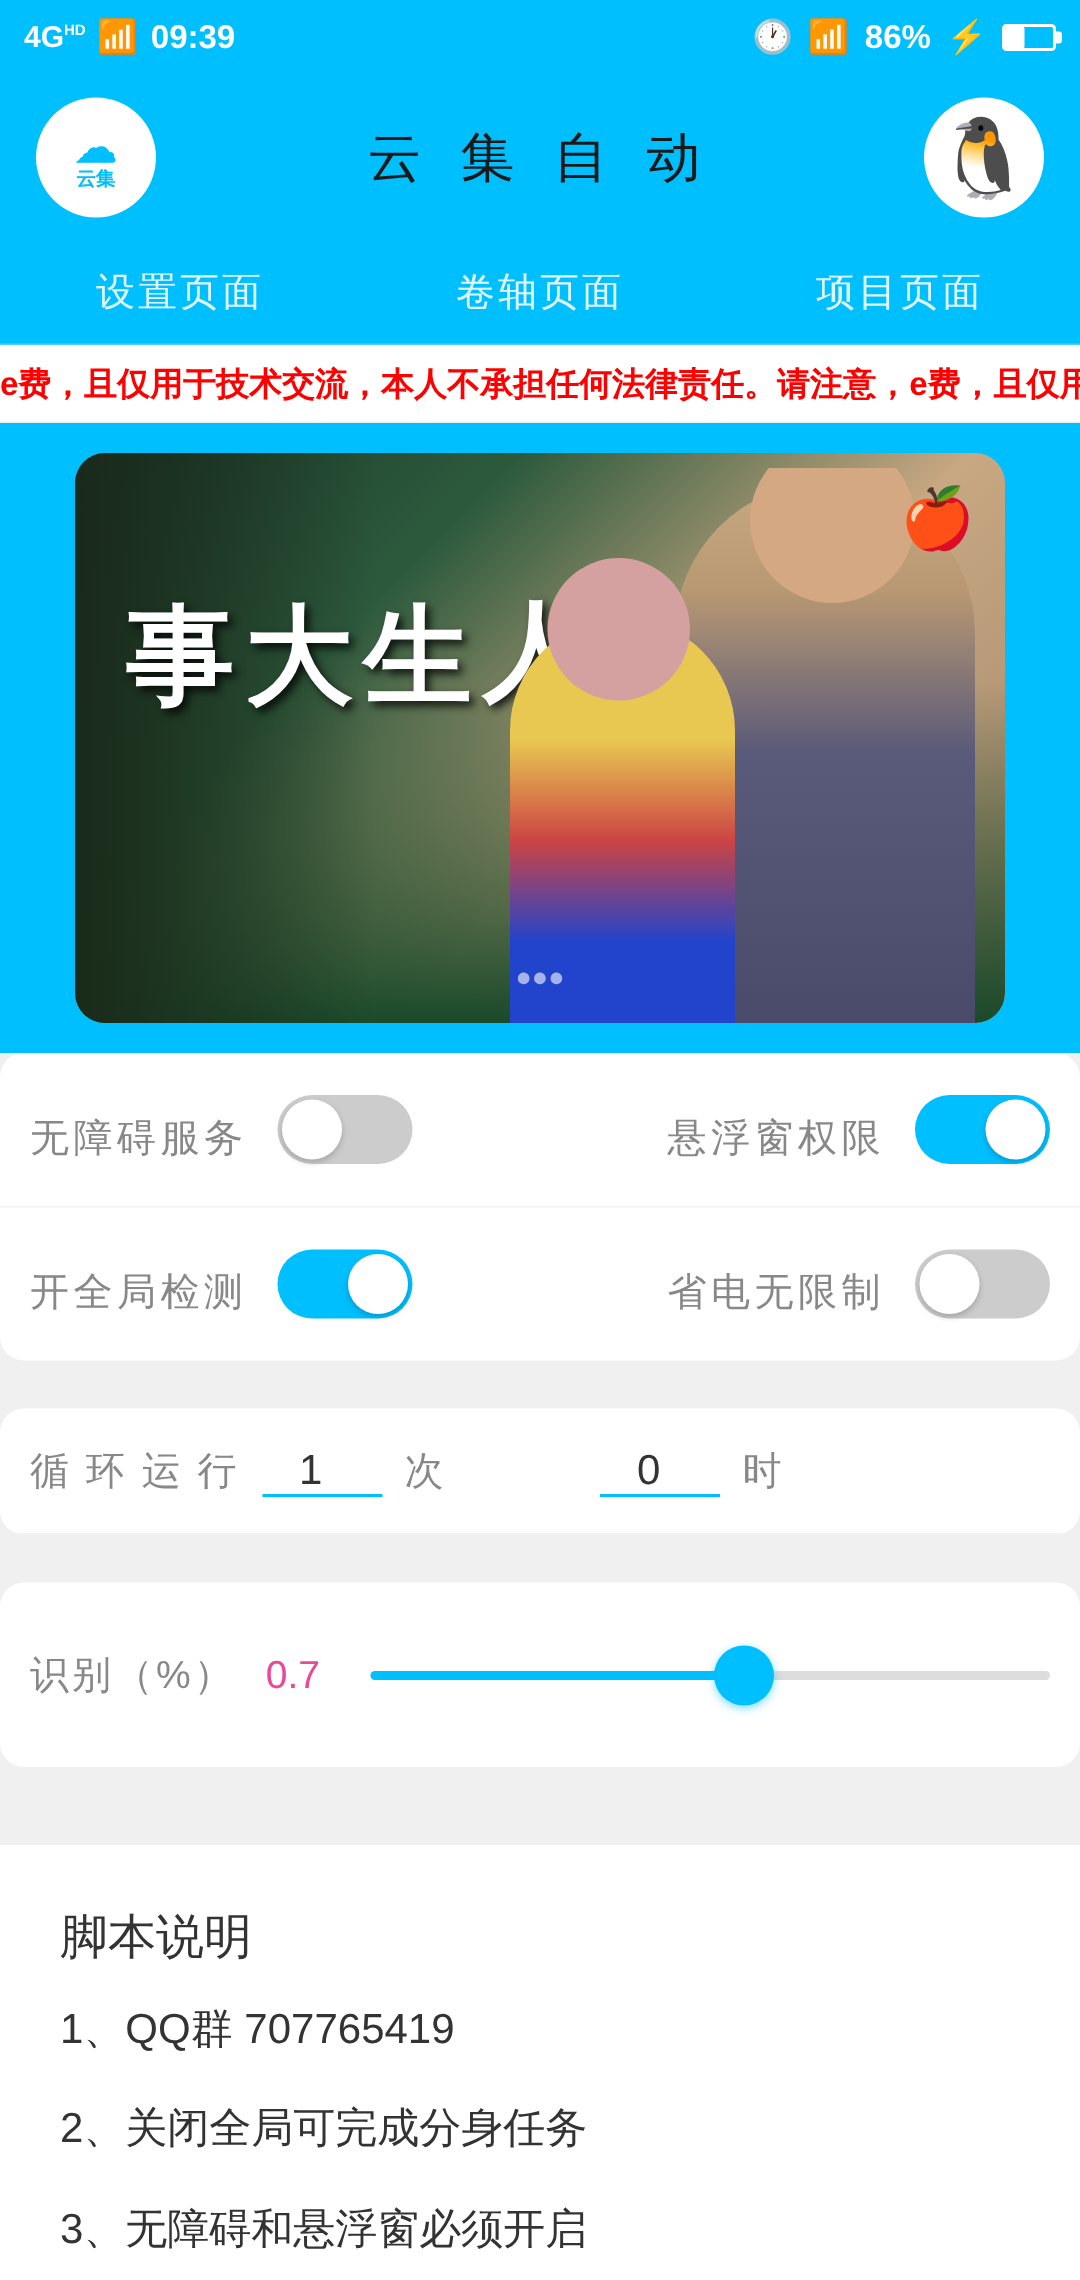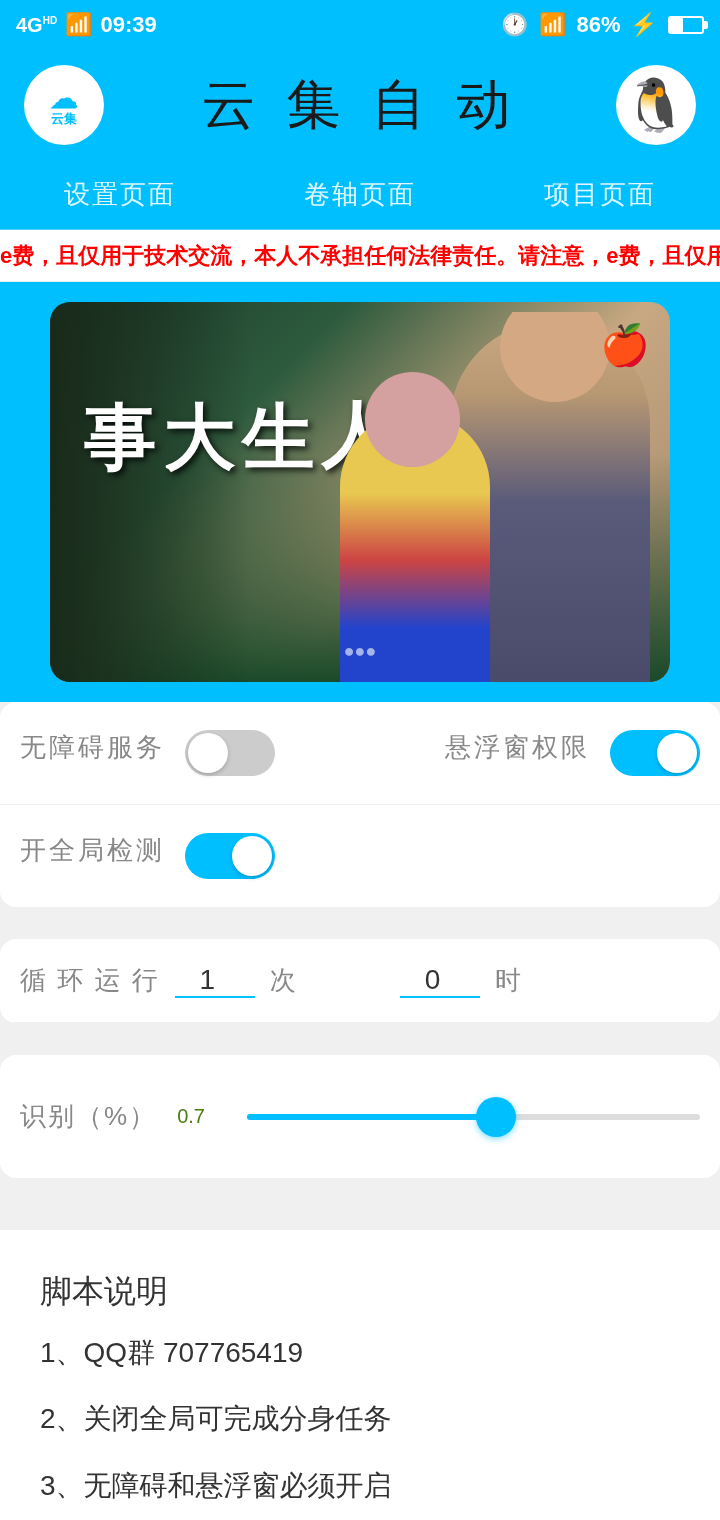"云 集 自 动" .app-title { font-size: 54px -> 36px }
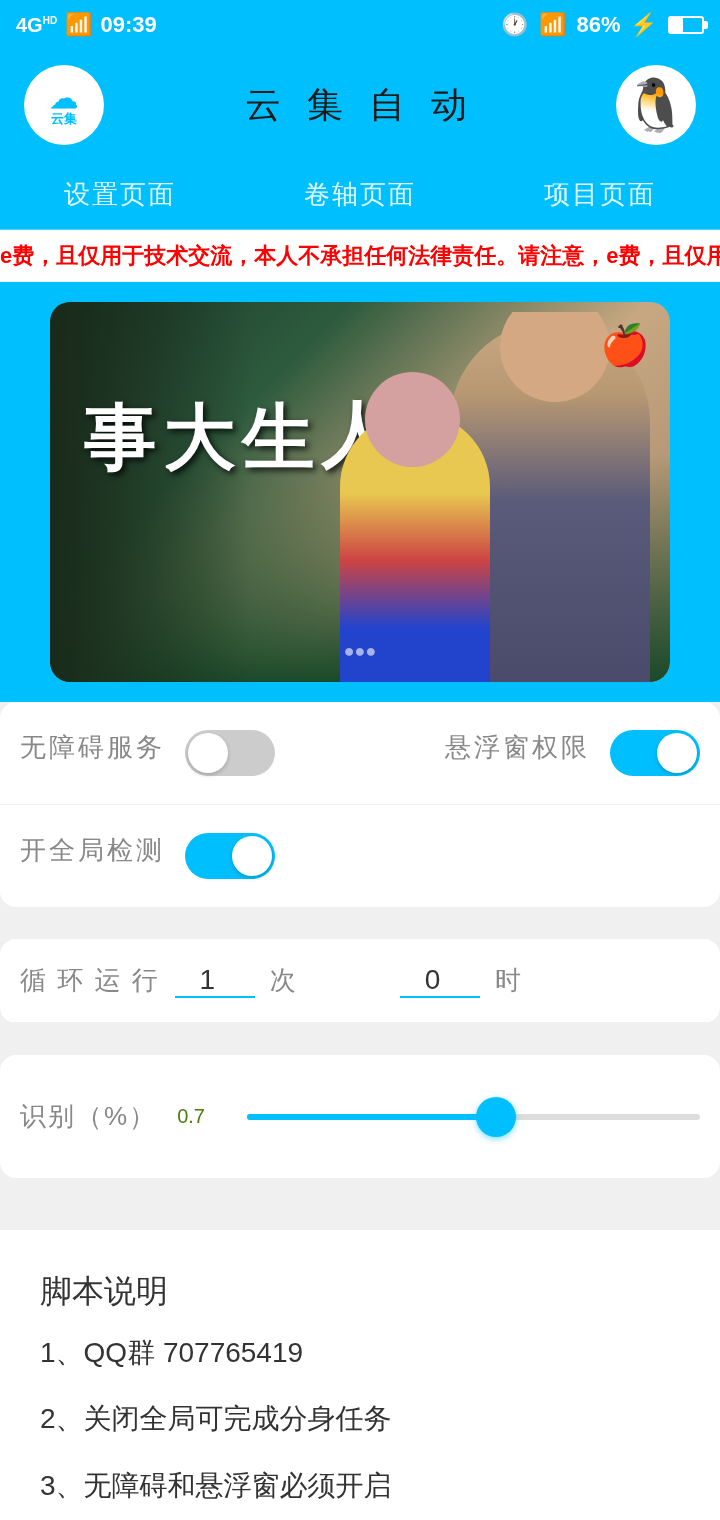"无障碍服务" .toggle-item { align-items: flex-start -> flex-end }
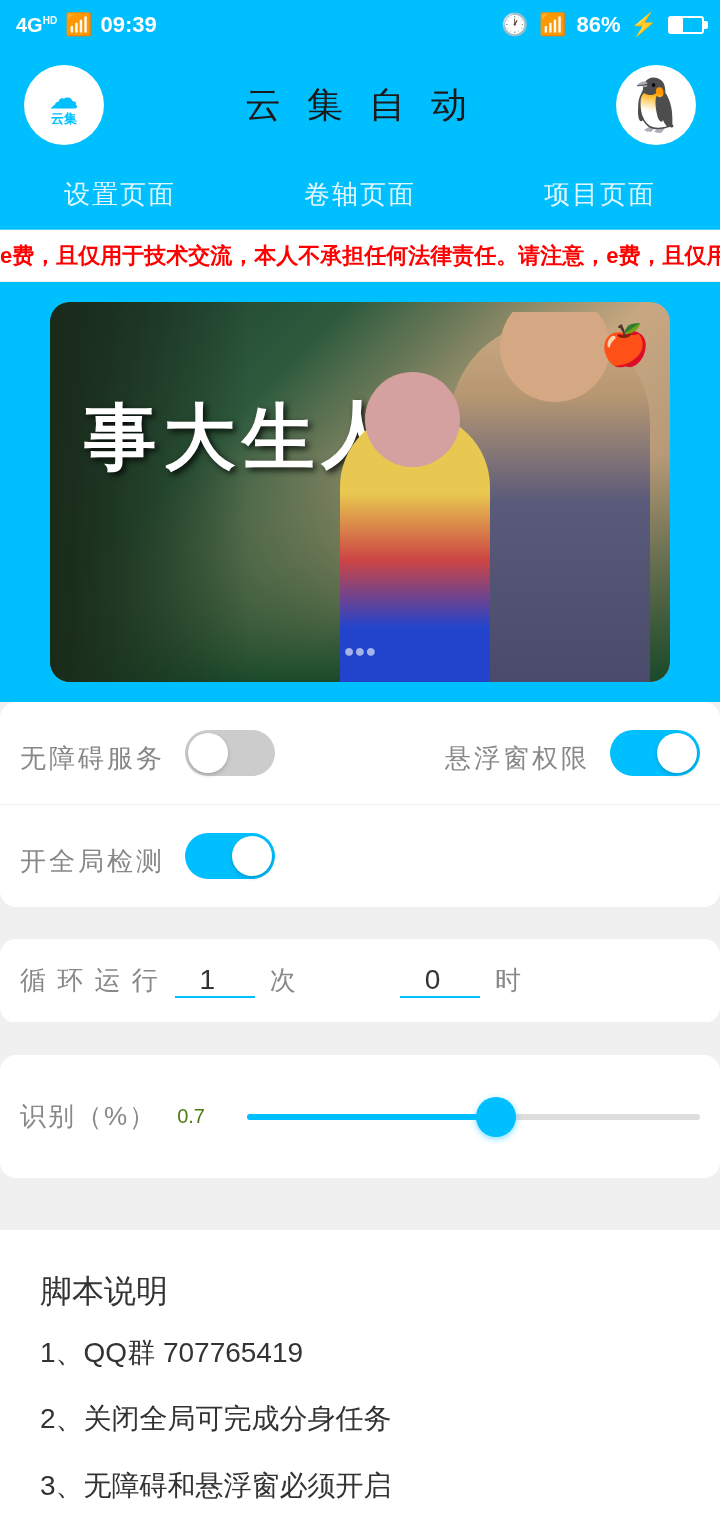"省电无限制" div.toggle-item { html: none -> <div> <span>省电无限制</span> <div> <div></div> </div> </div> }
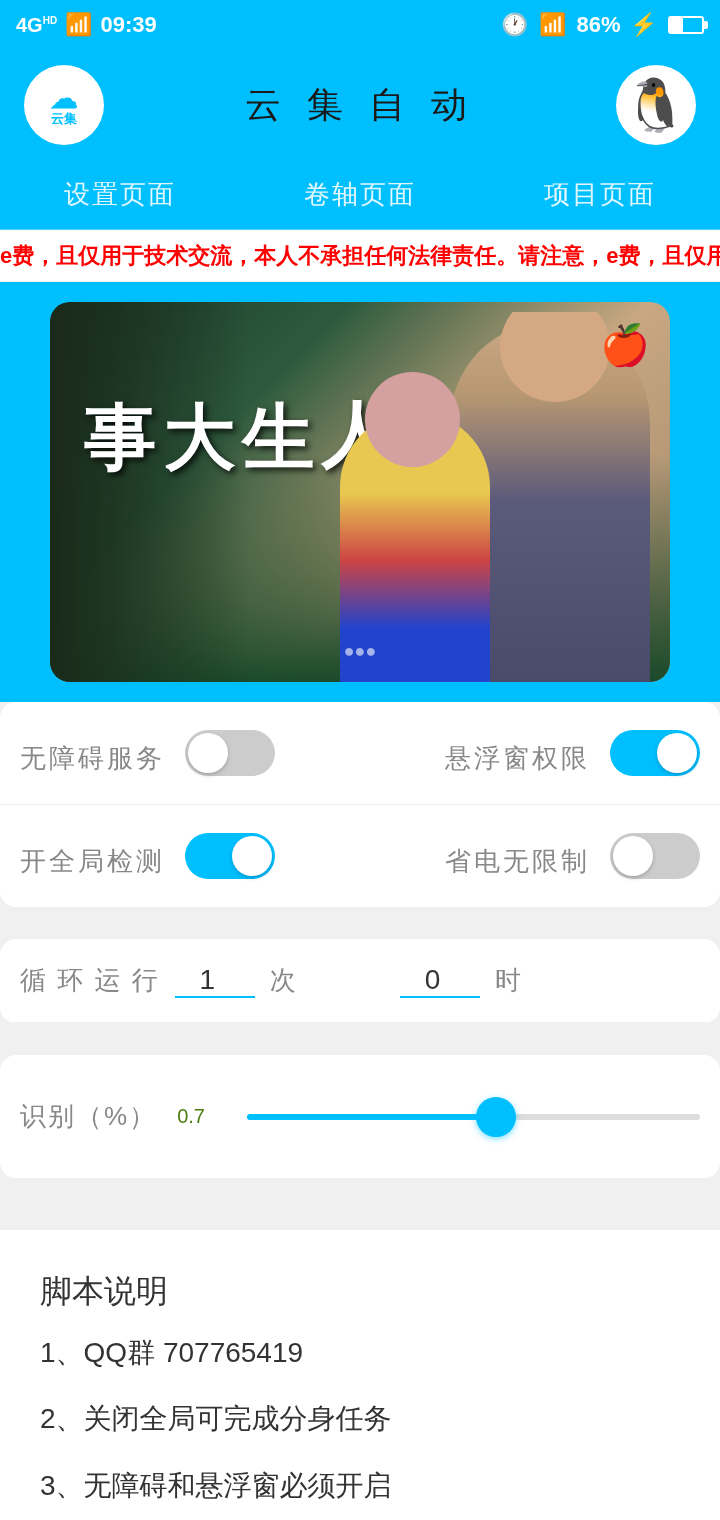"0.7" .slider-value { color: #4d7c0f -> #ec4899; font-size: 20px -> 26px }
